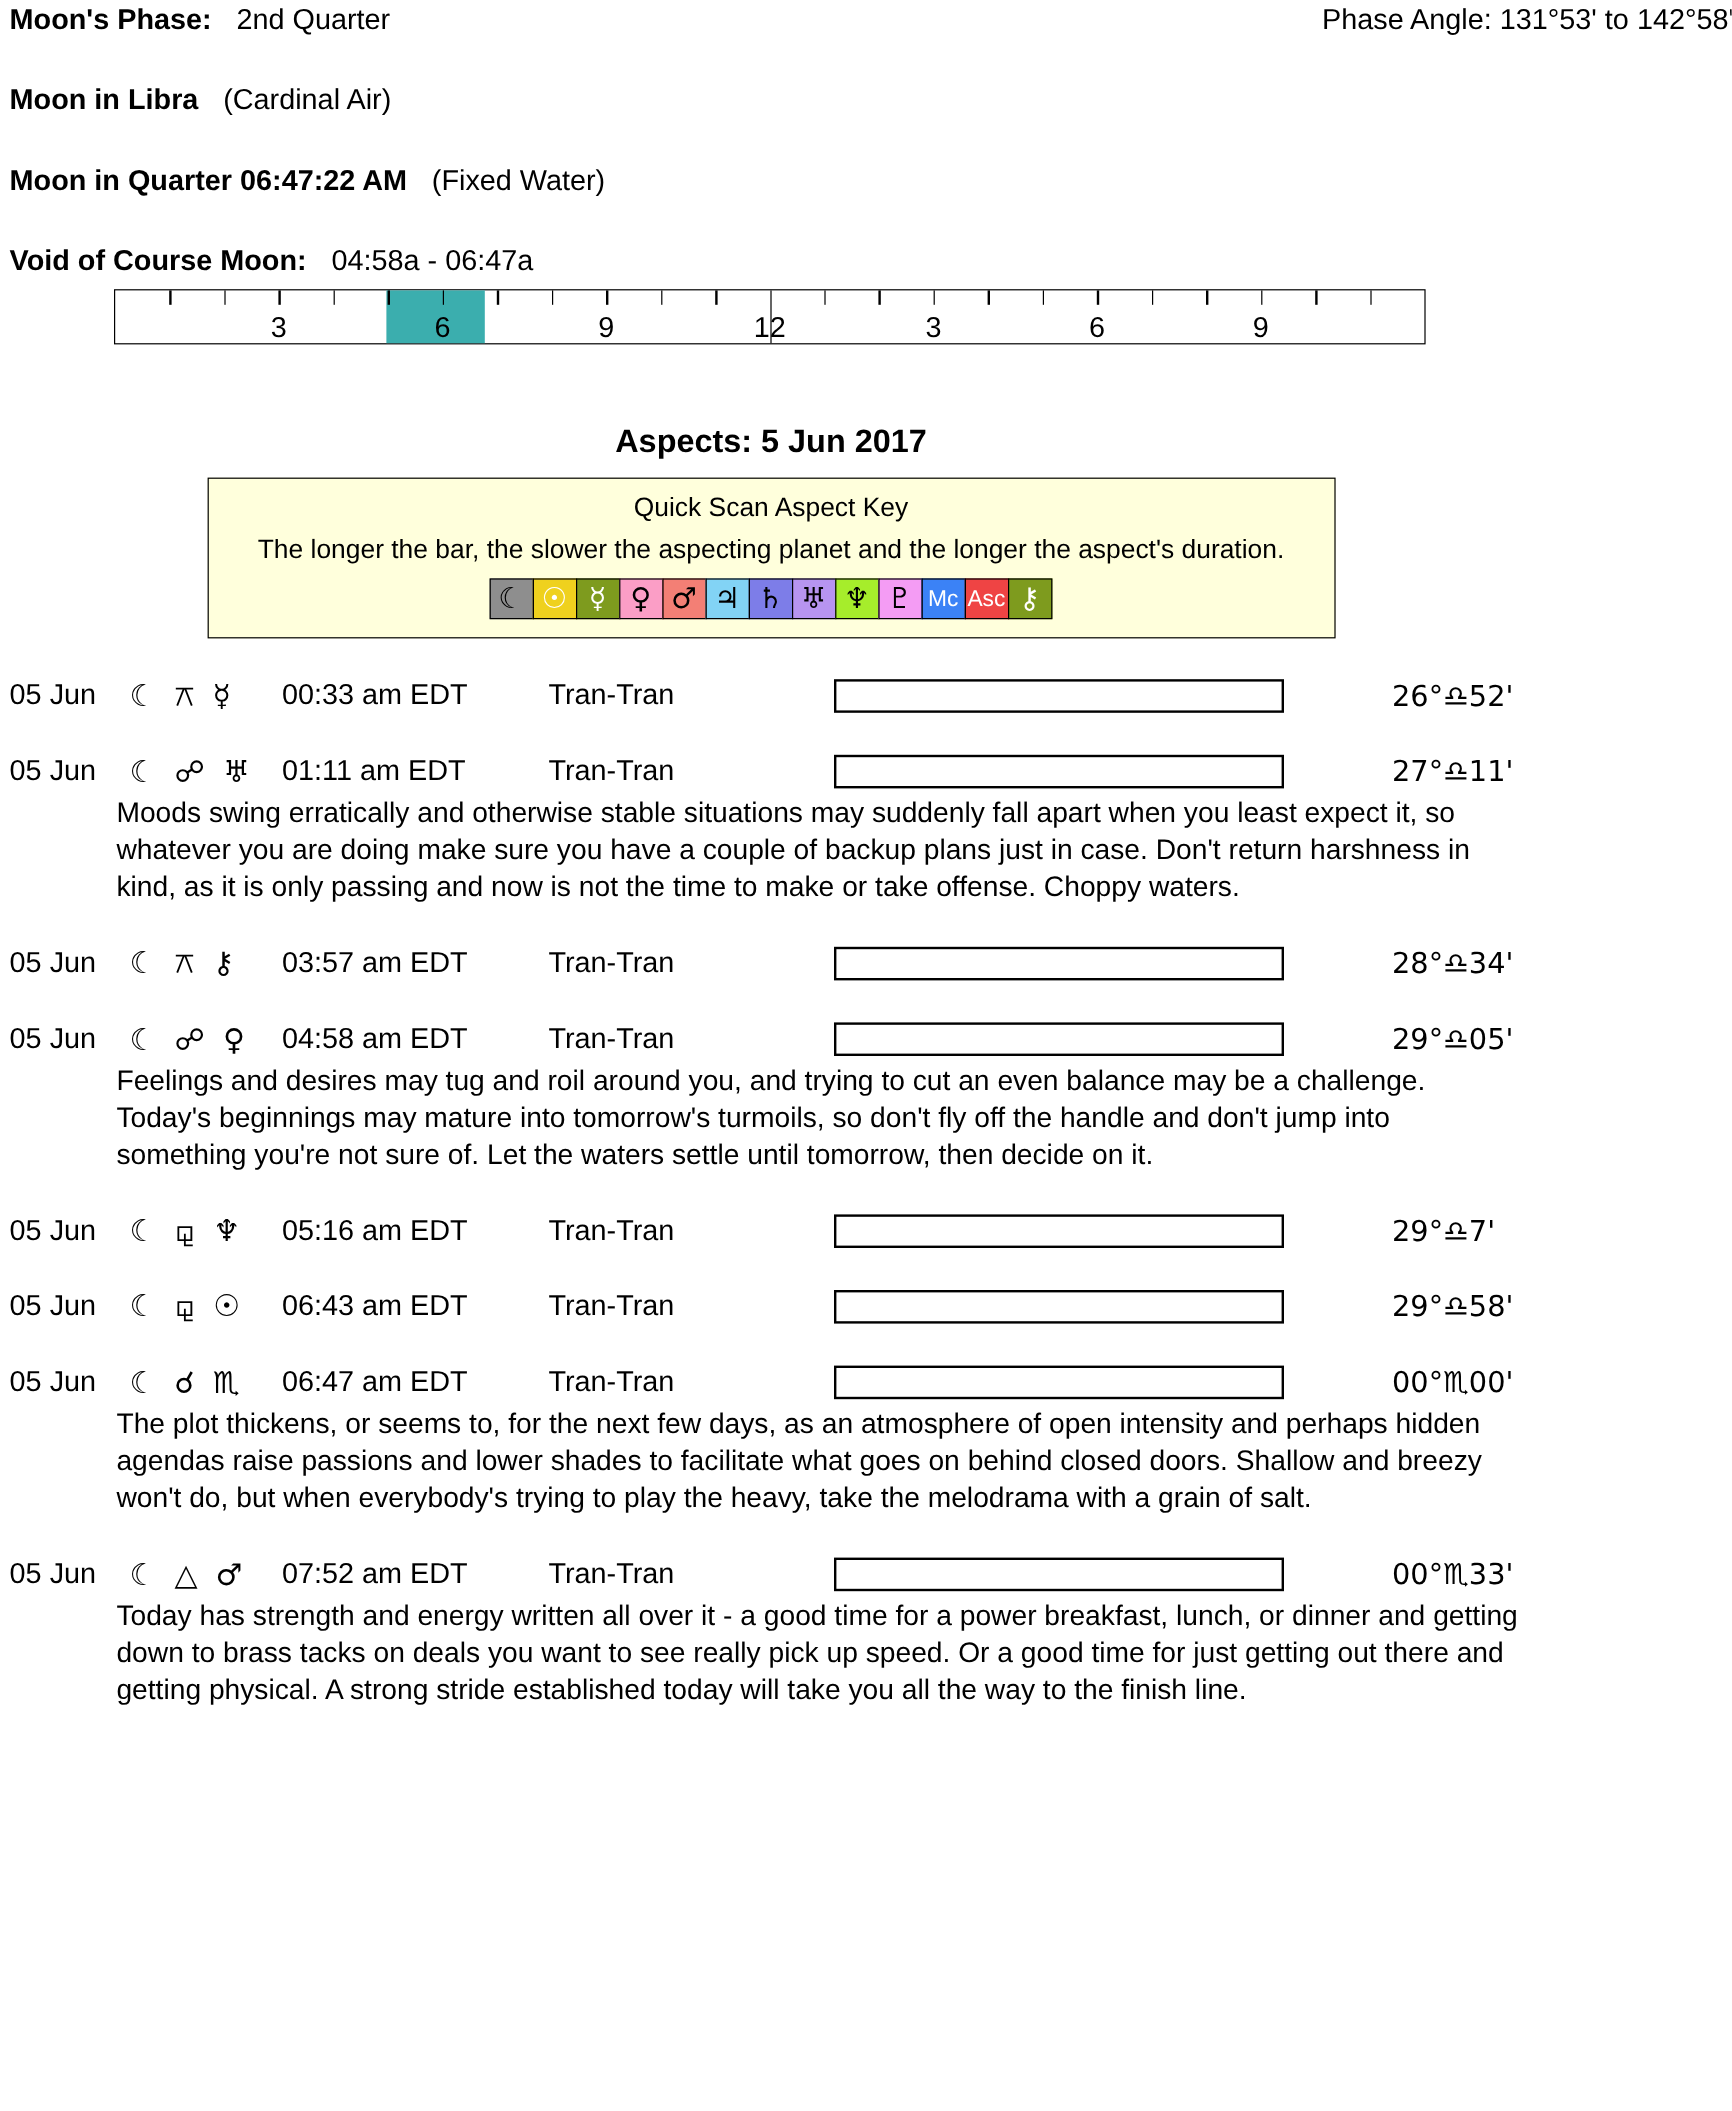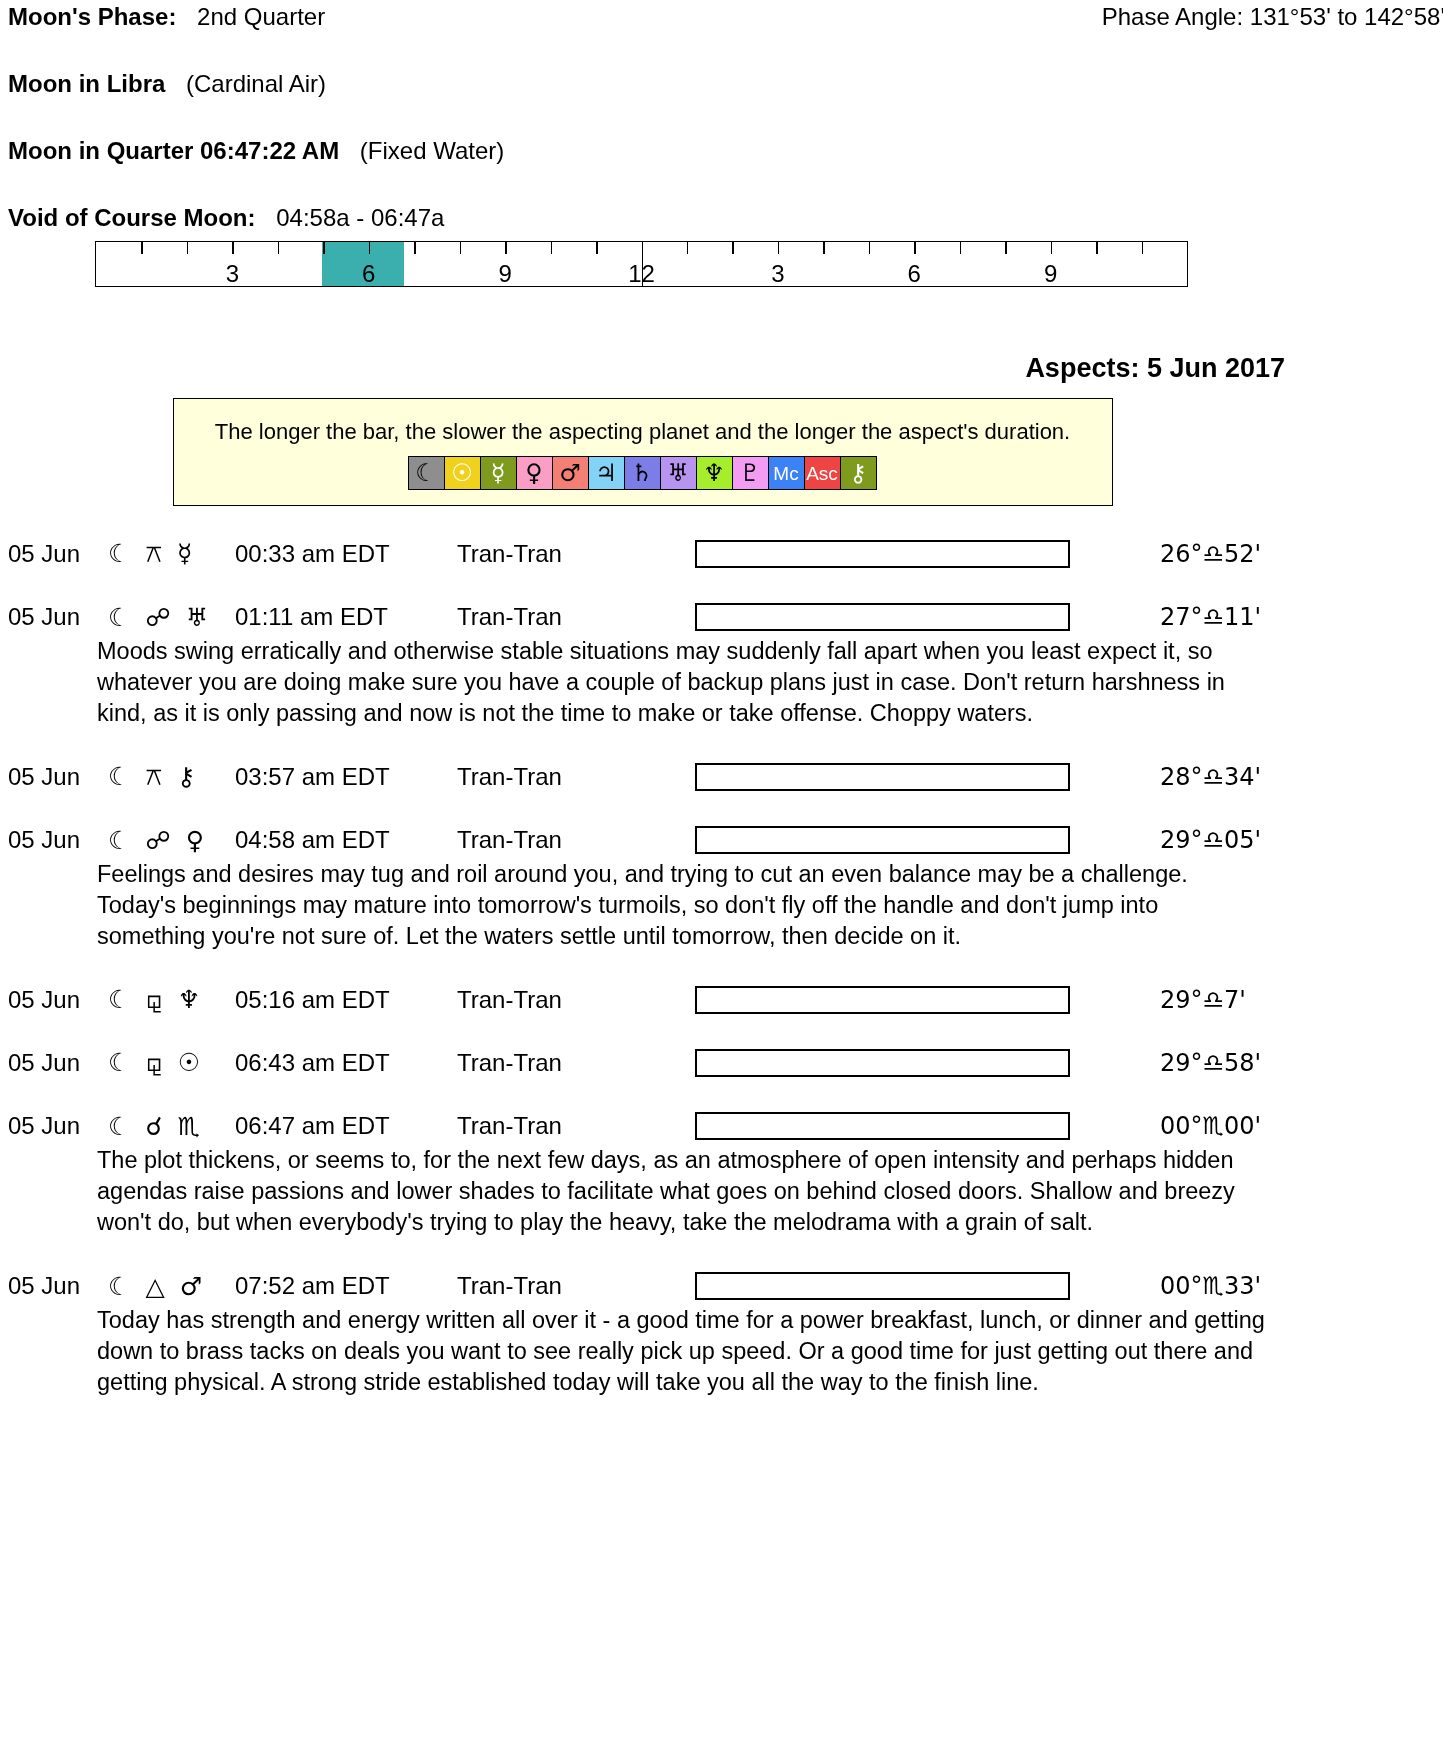"Aspects: 5 Jun 2017" .aspects-title { text-align: right -> center }
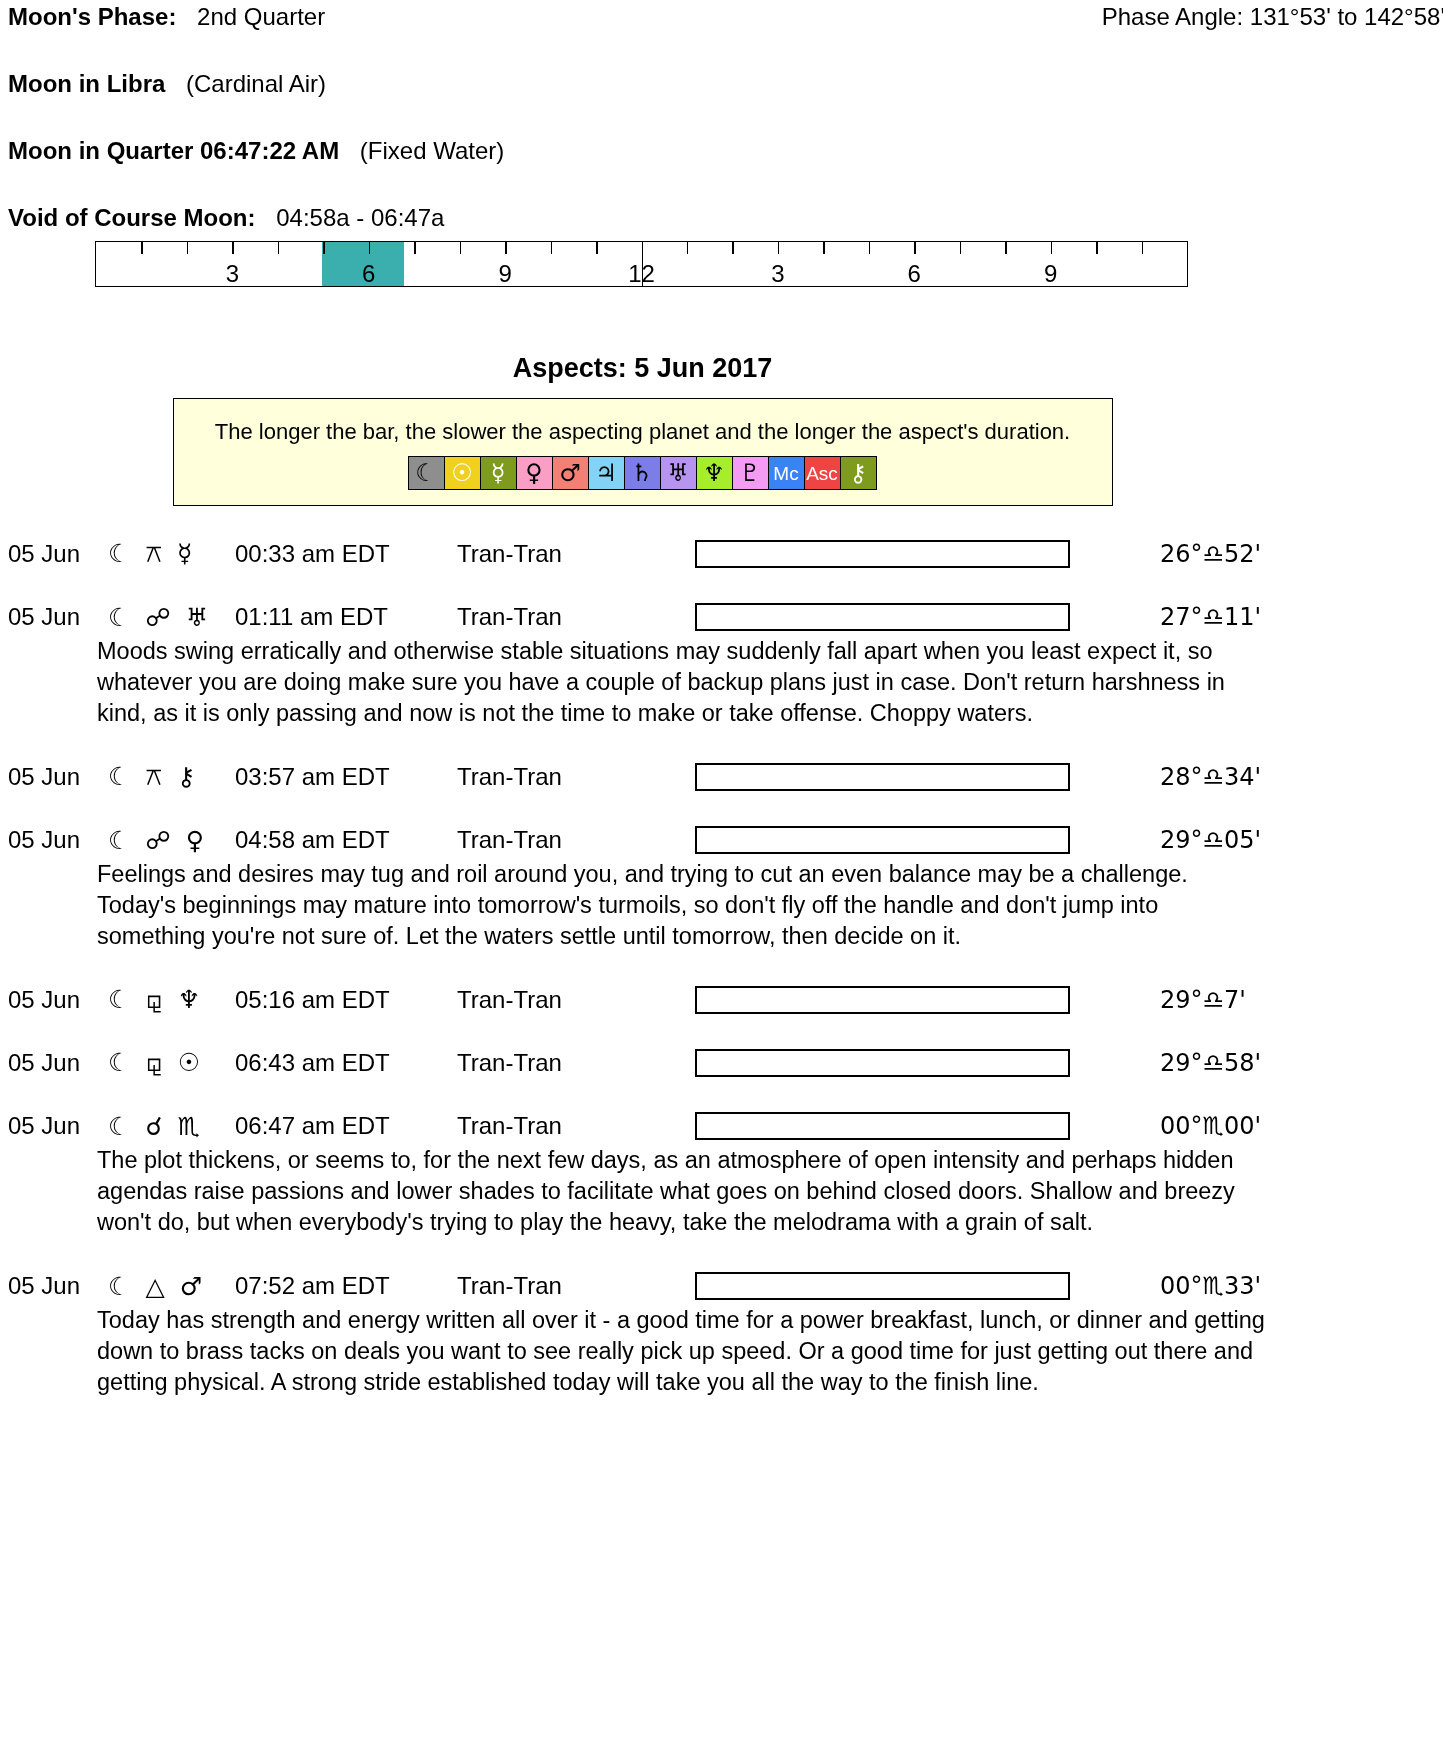"Quick Scan Aspect Key" div.ktitle { html: none -> <div>Quick Scan Aspect Key</div> }
